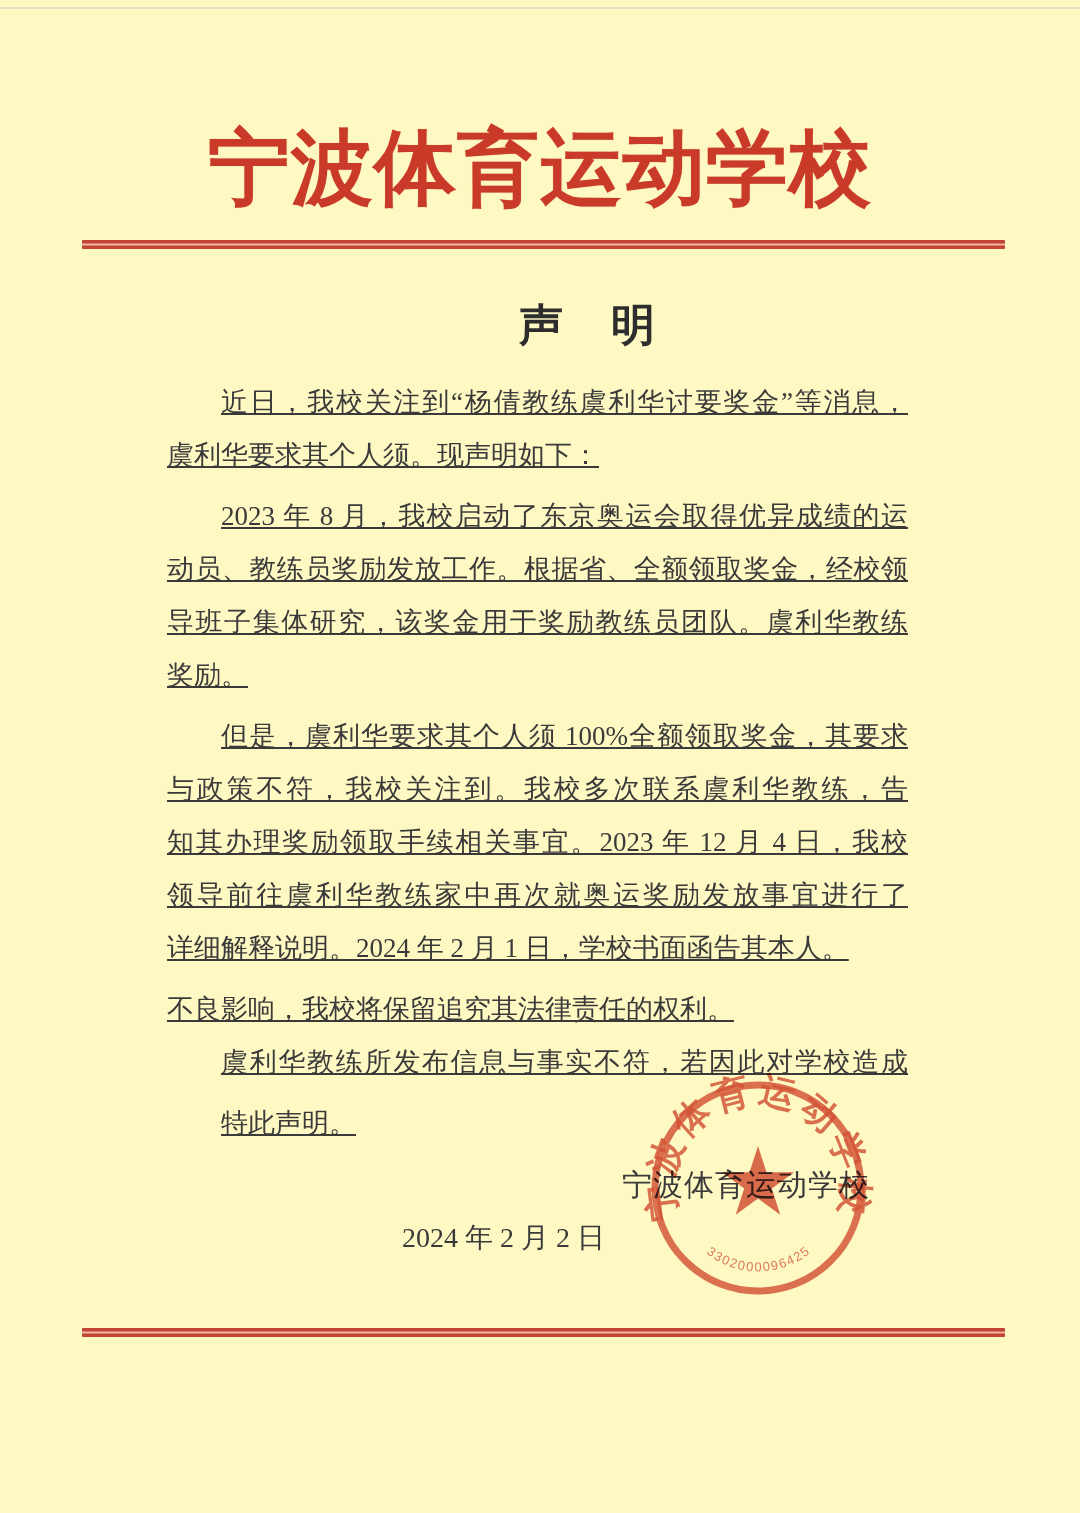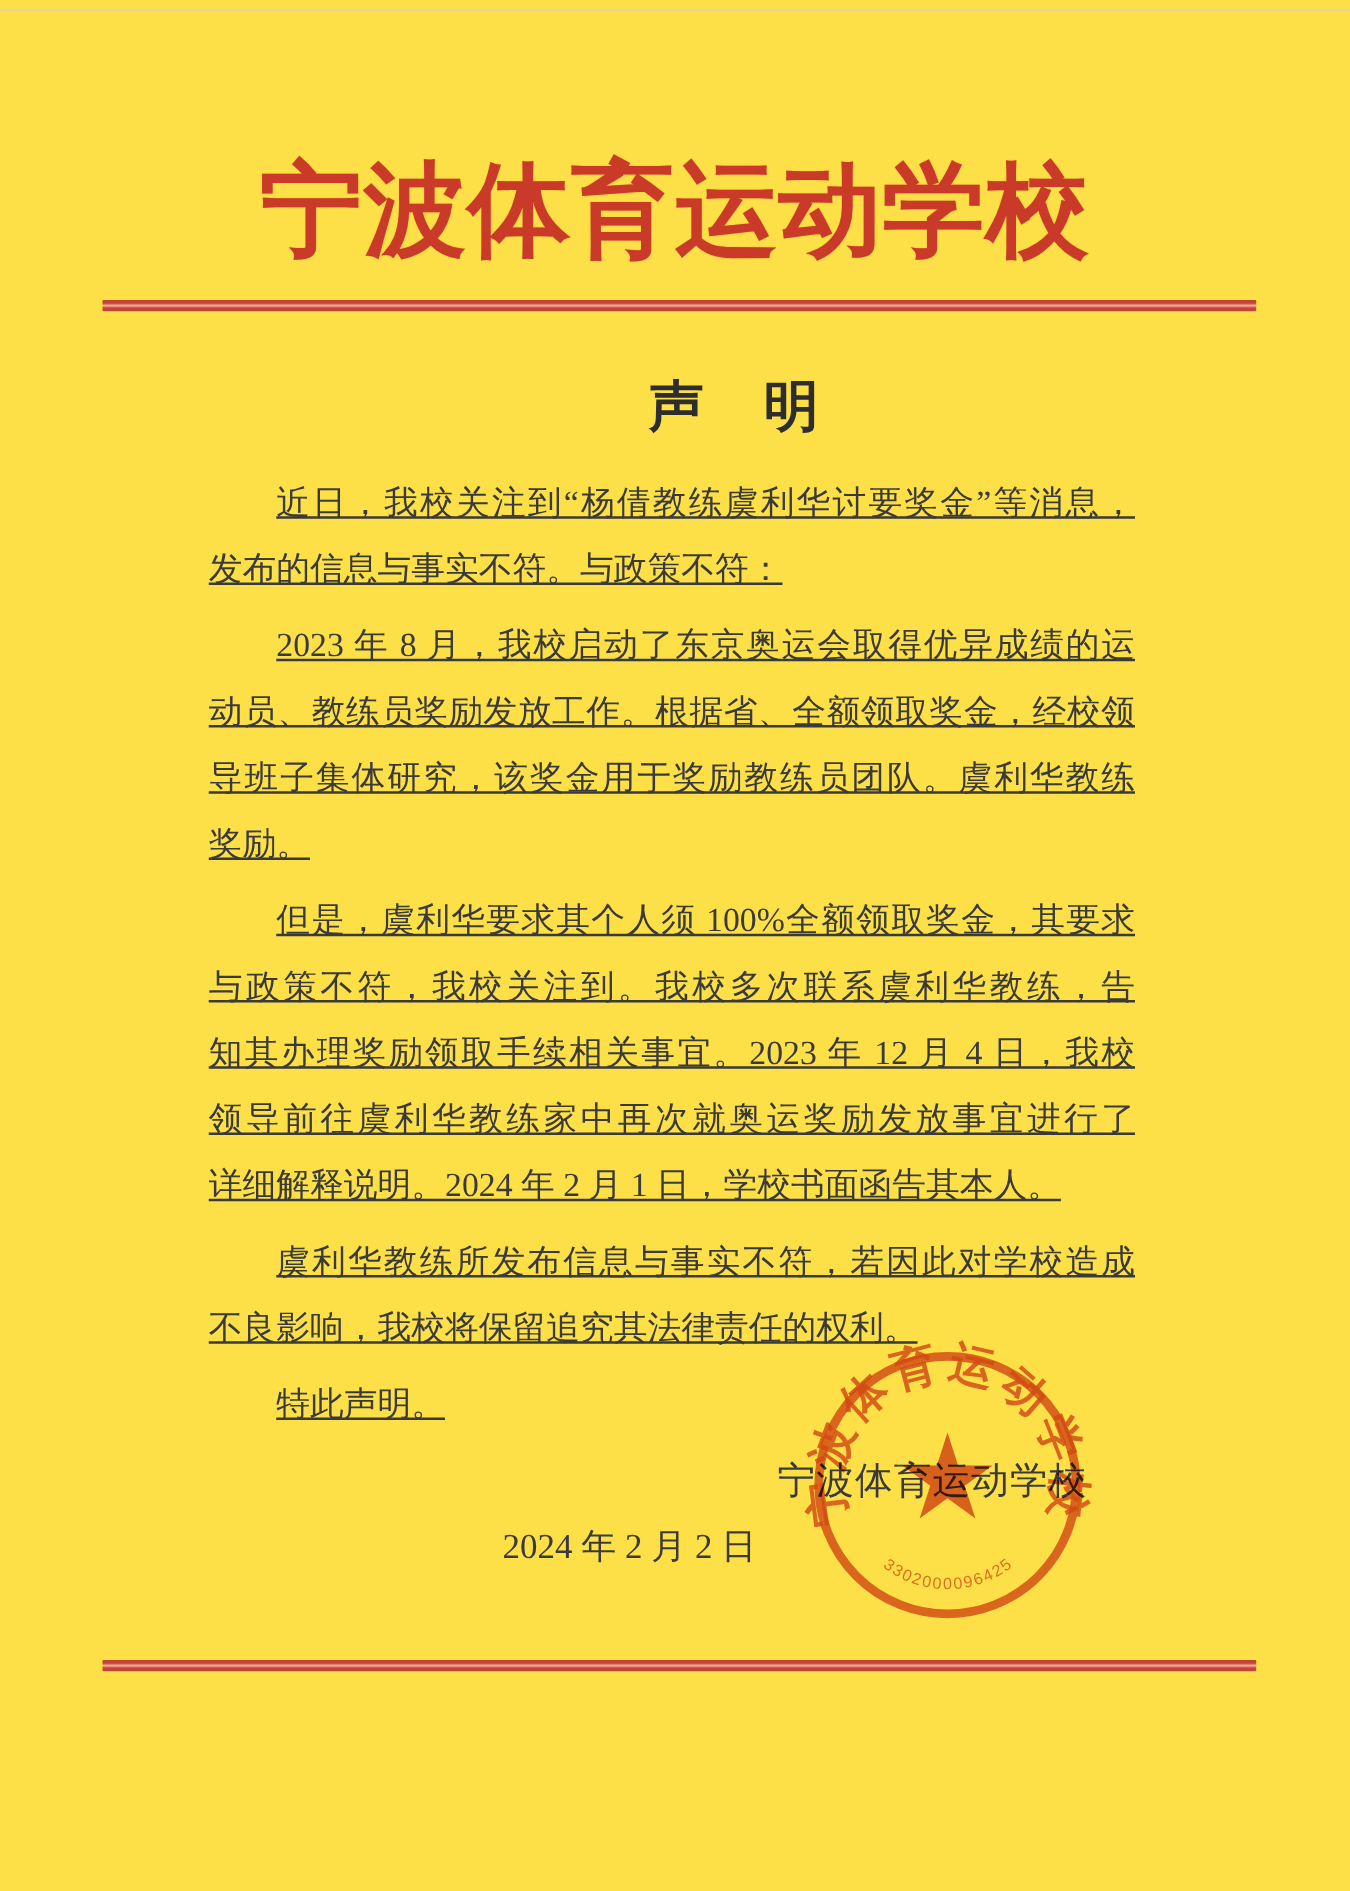"宁波体育运动学校" .page { background: #fde047 -> #fef9c3 }
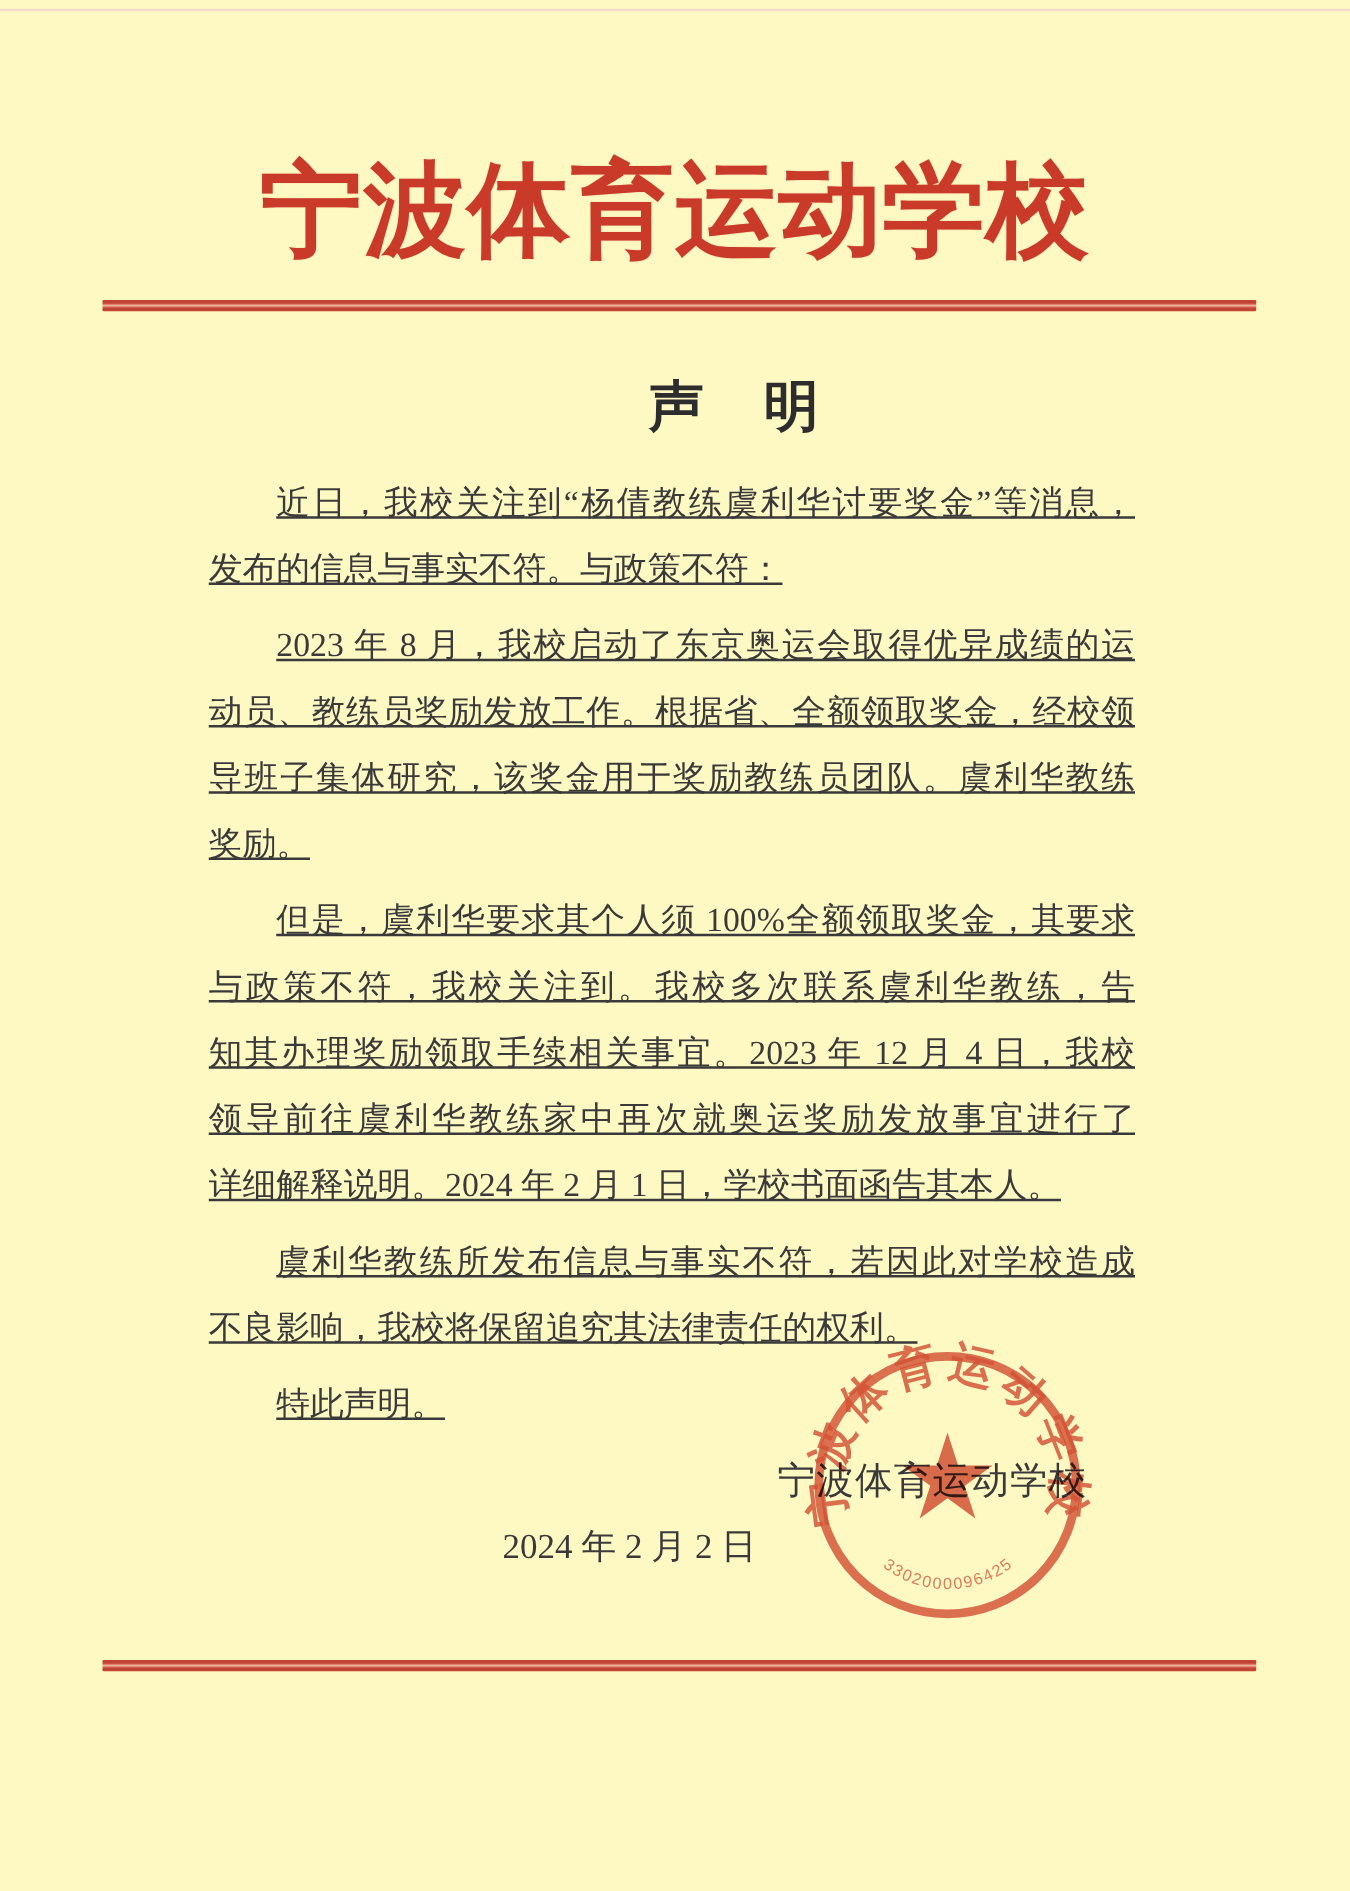"发布的信息与事实不符。与政策不符：" div.ln { text: 发布的信息与事实不符。与政策不符 -> 虞利华要求其个人须。现声明如下 }
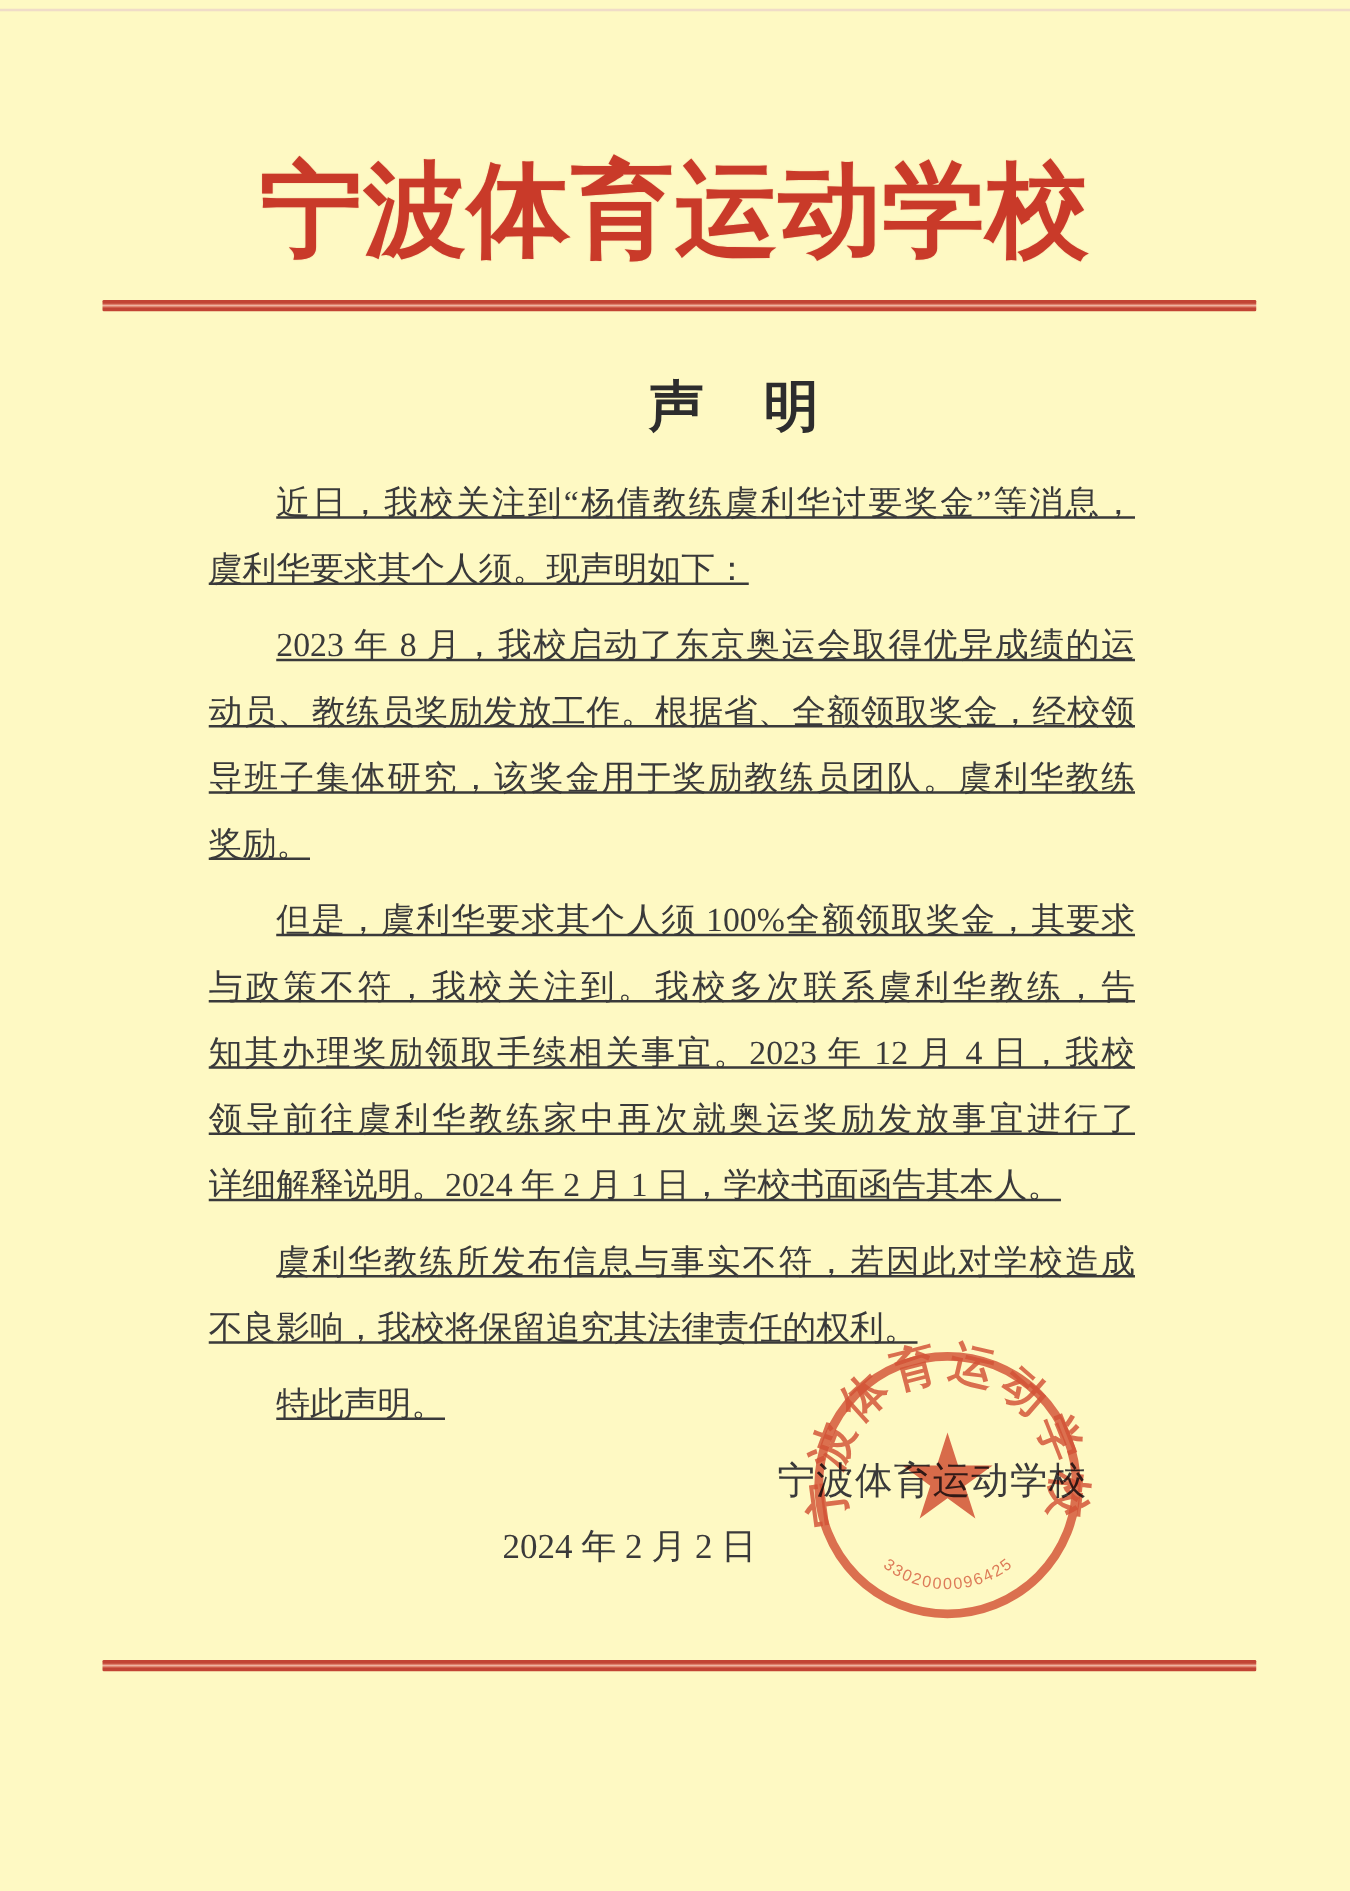"虞利华教练所发布信息与事实不符，若因此对学校造成" div.ln { order: before "不良影响，我校将保留追究其法律责任的权利。" -> after "不良影响，我校将保留追究其法律责任的权利。" }
